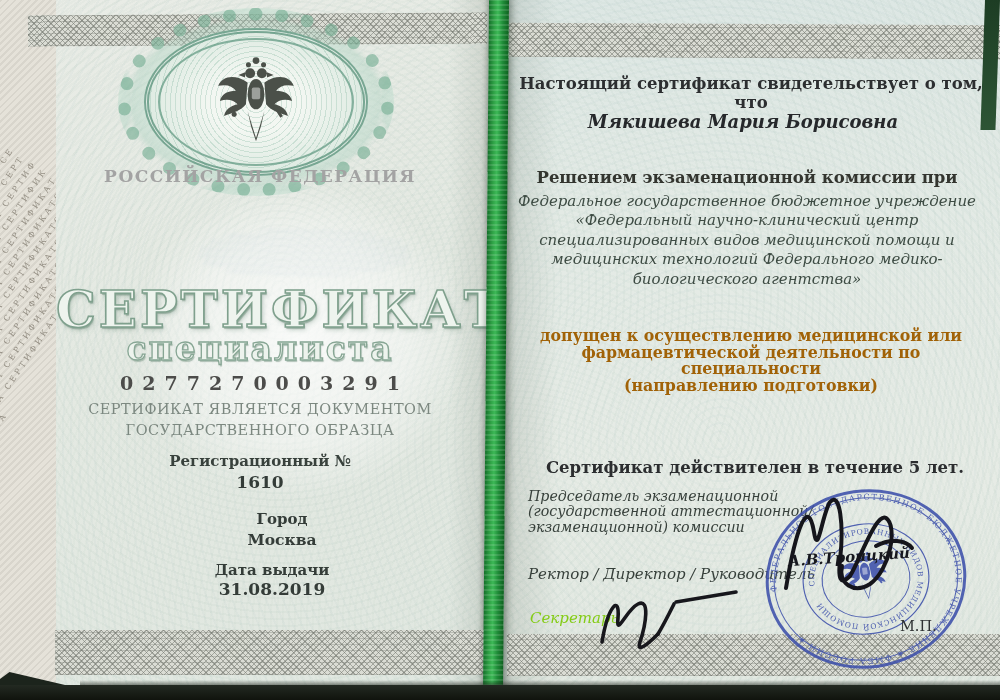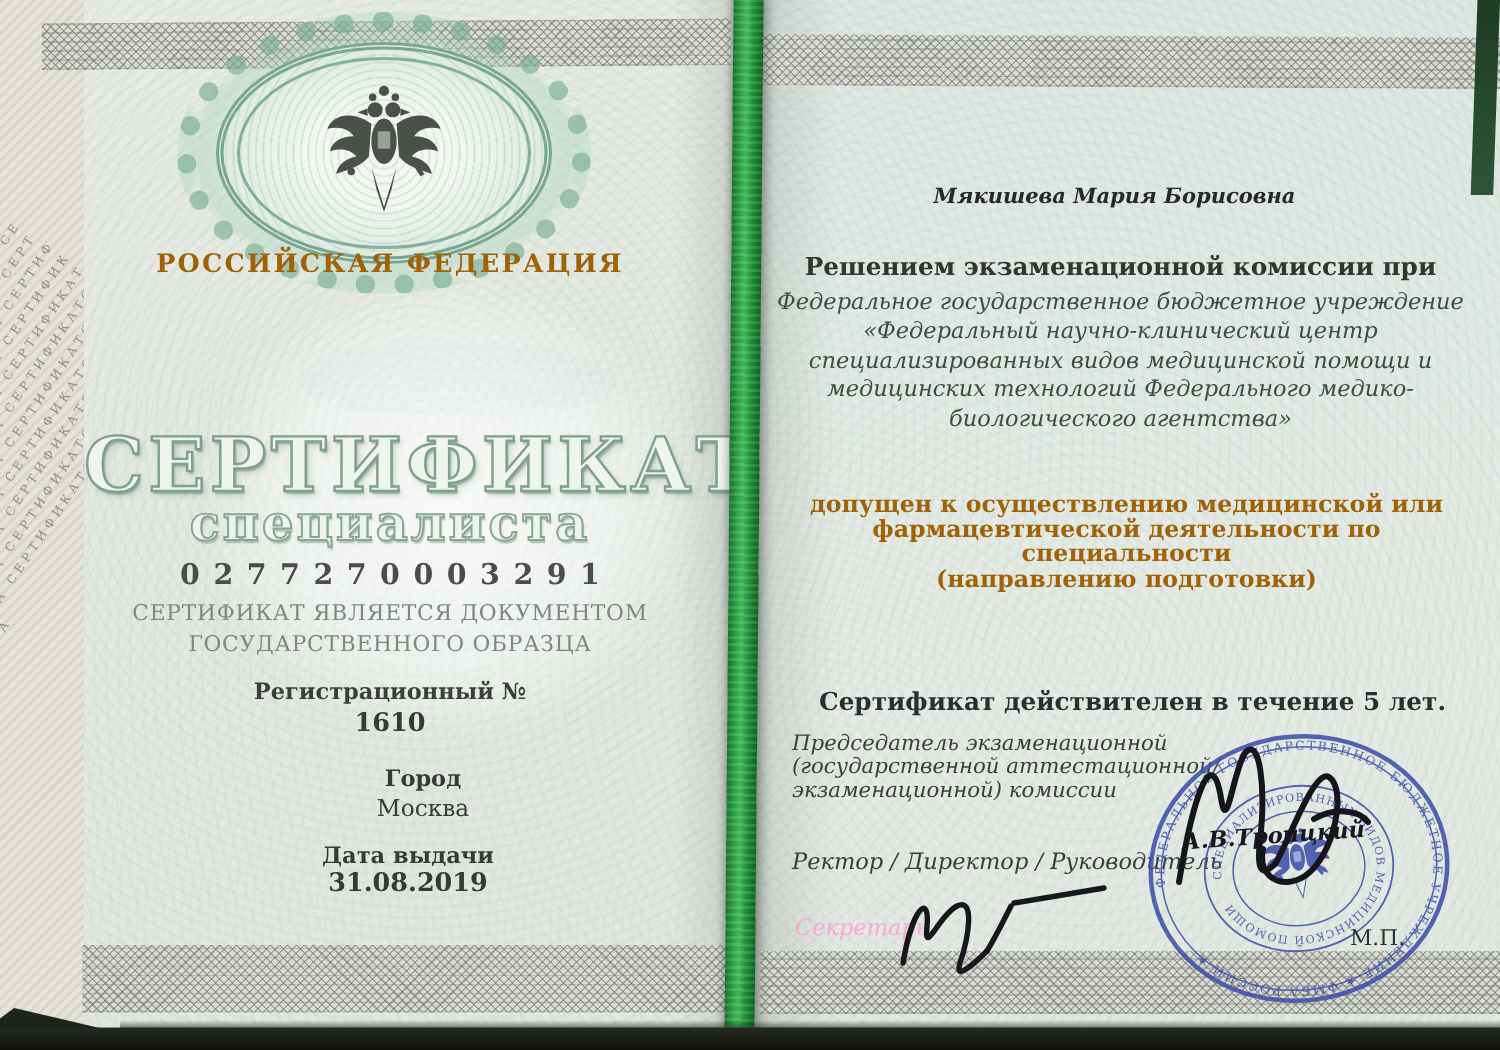"Настоящий сертификат свидетельствует о" div.rp-text { html: none -> <div>Настоящий сертификат свидетельствует о том, что</div> }
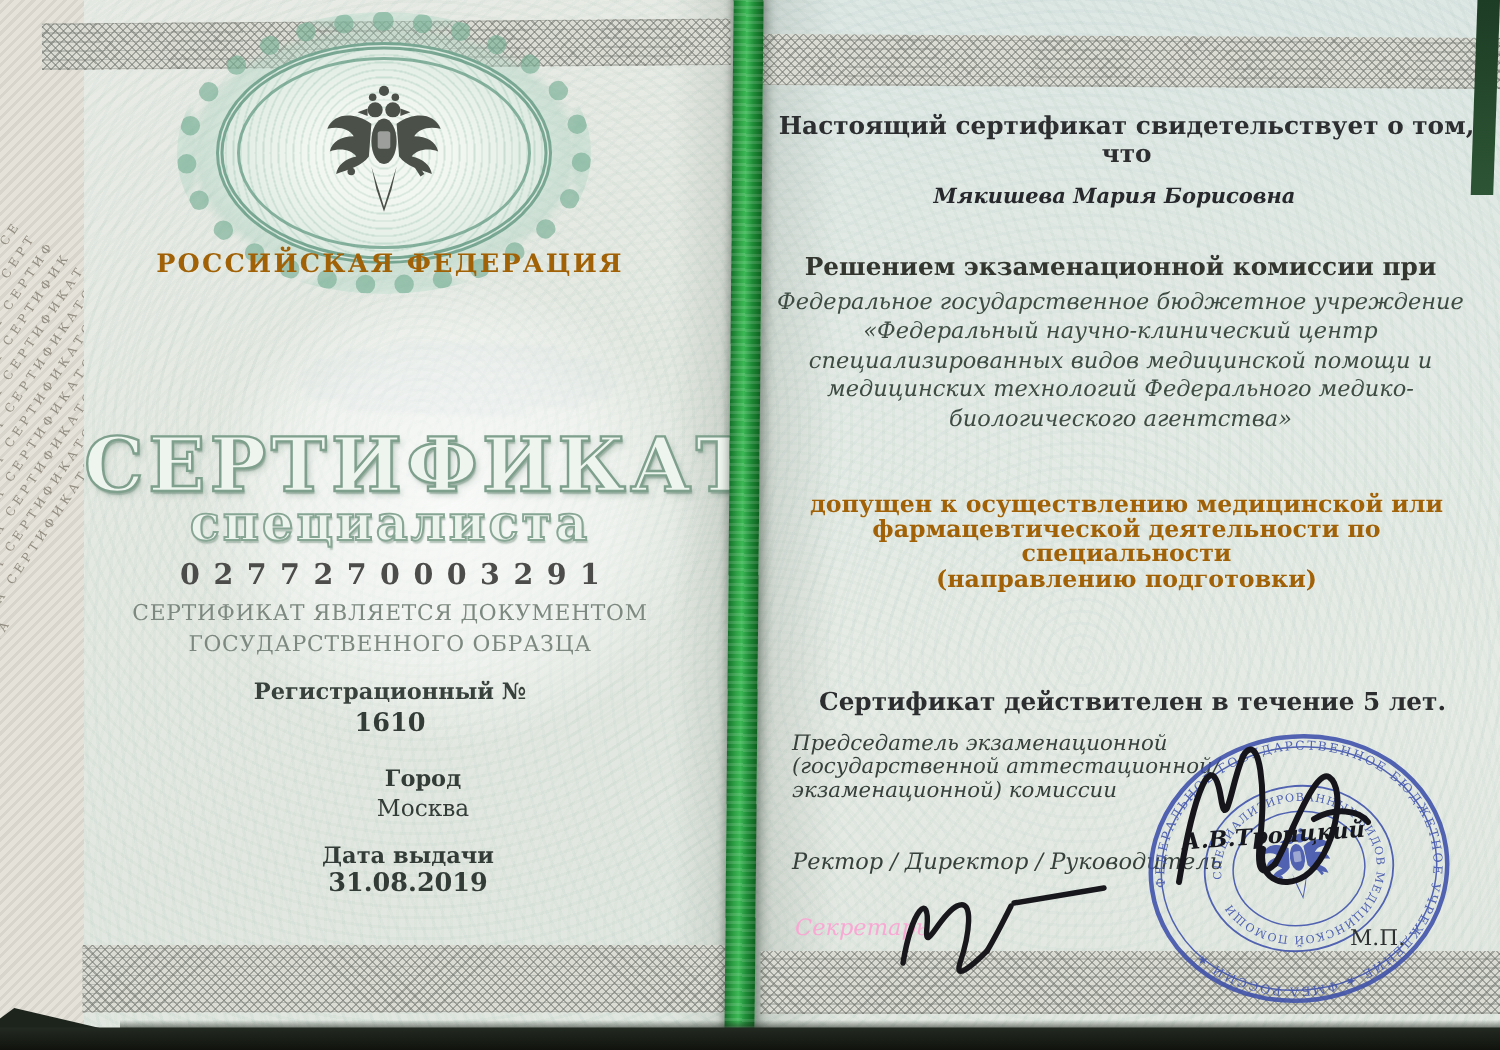"Мякишева Мария Борисовна" .holder { font-size: 14px -> 18px; margin-top: 12px -> none }
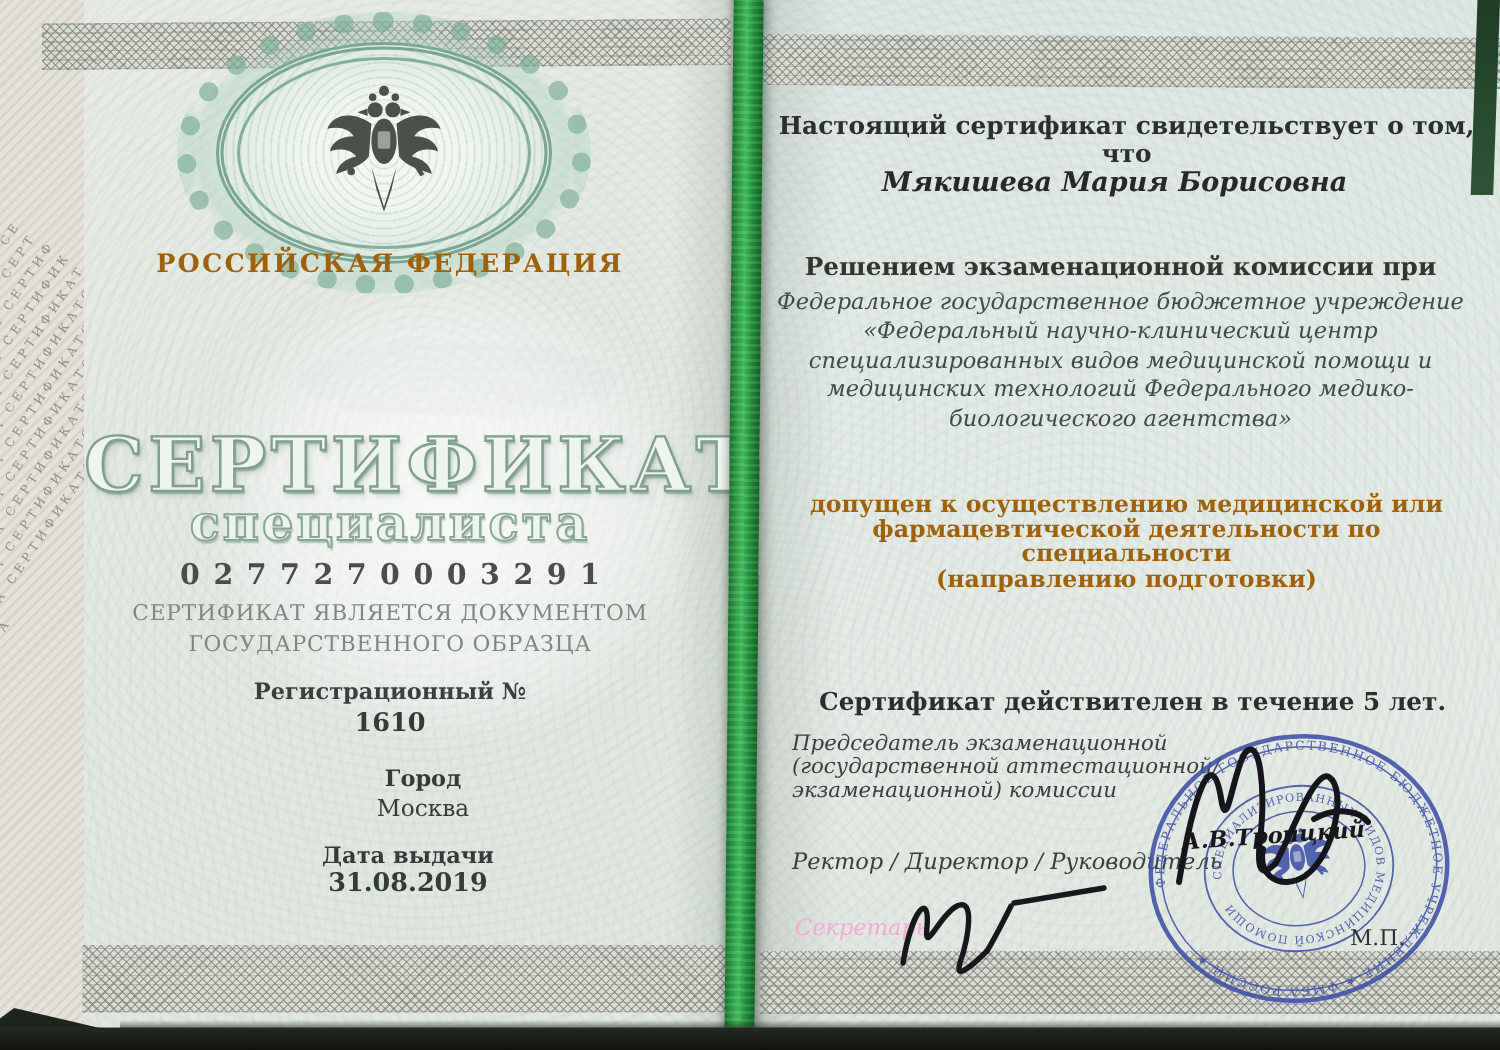"РОССИЙСКАЯ ФЕДЕРАЦИЯ" .country { color: #a16207 -> #a3a3a3 }
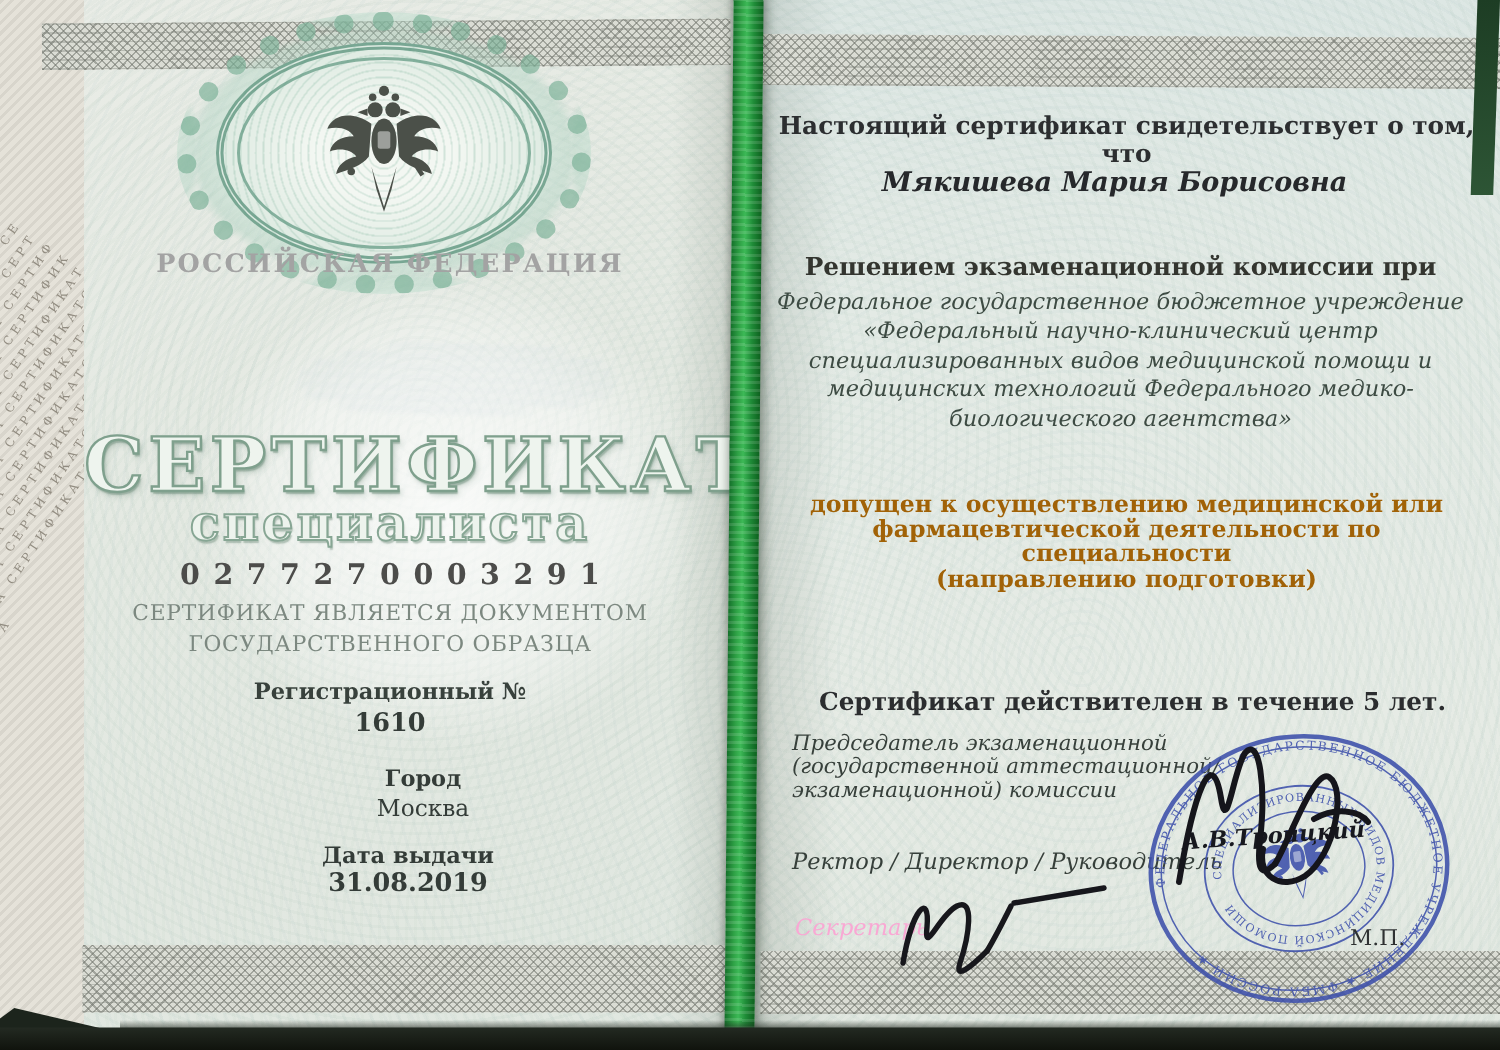"Москва" .city-value { font-weight: normal -> bold }
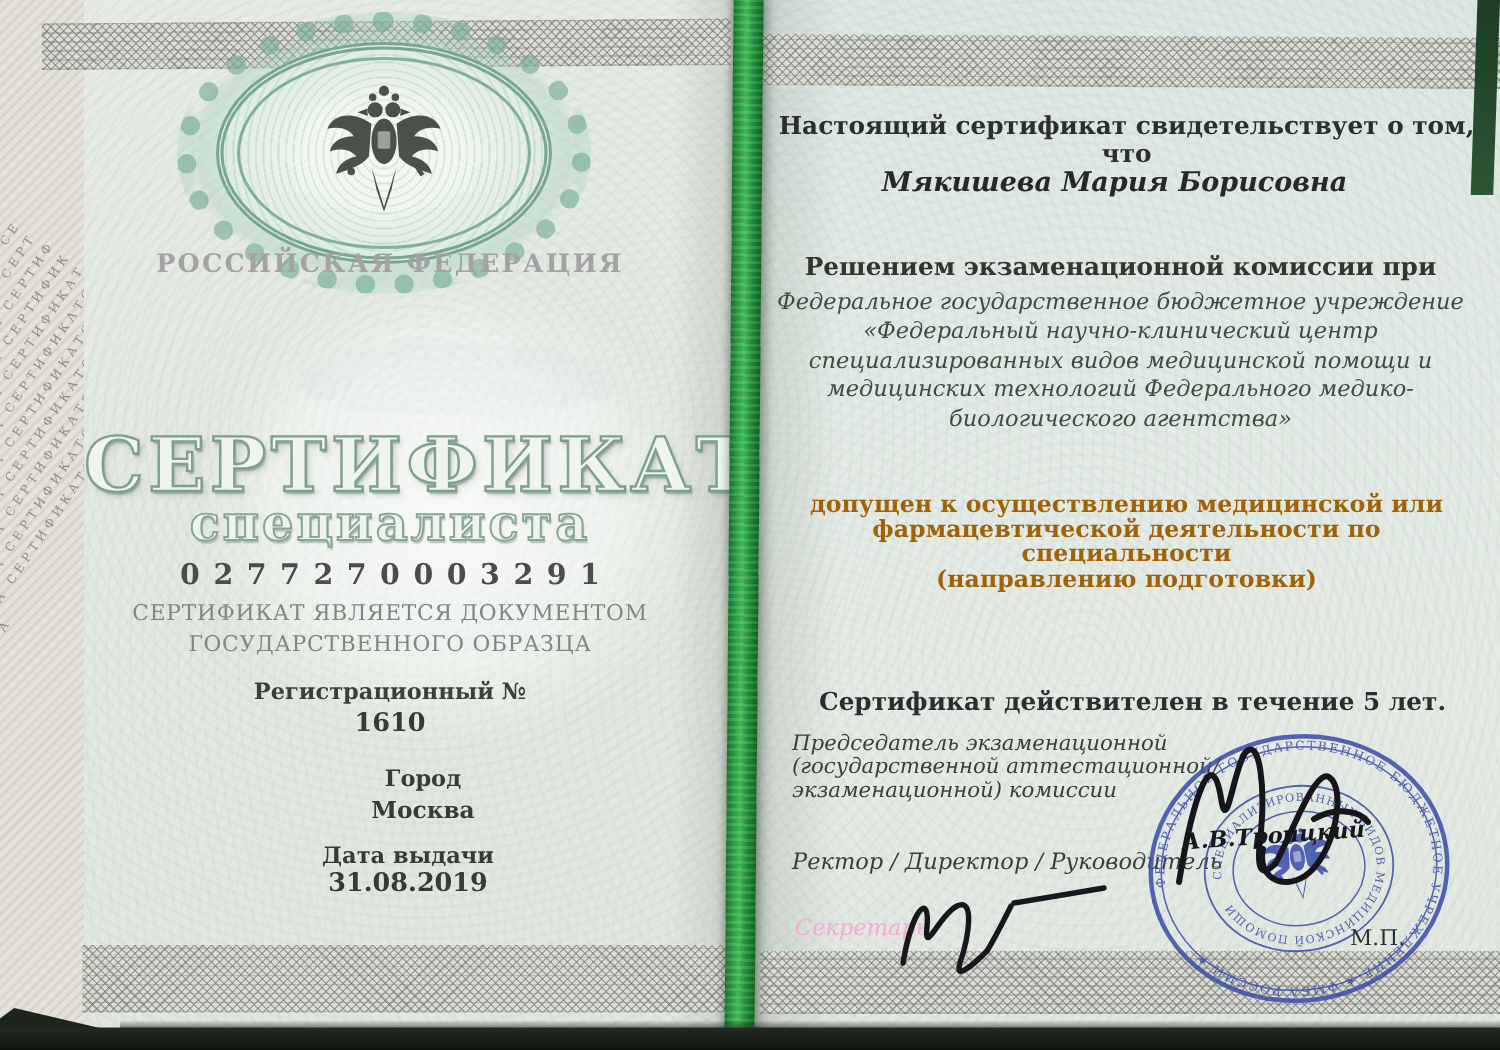"Секретарь" .secretary { color: #f9a8d4 -> #84cc16 }
